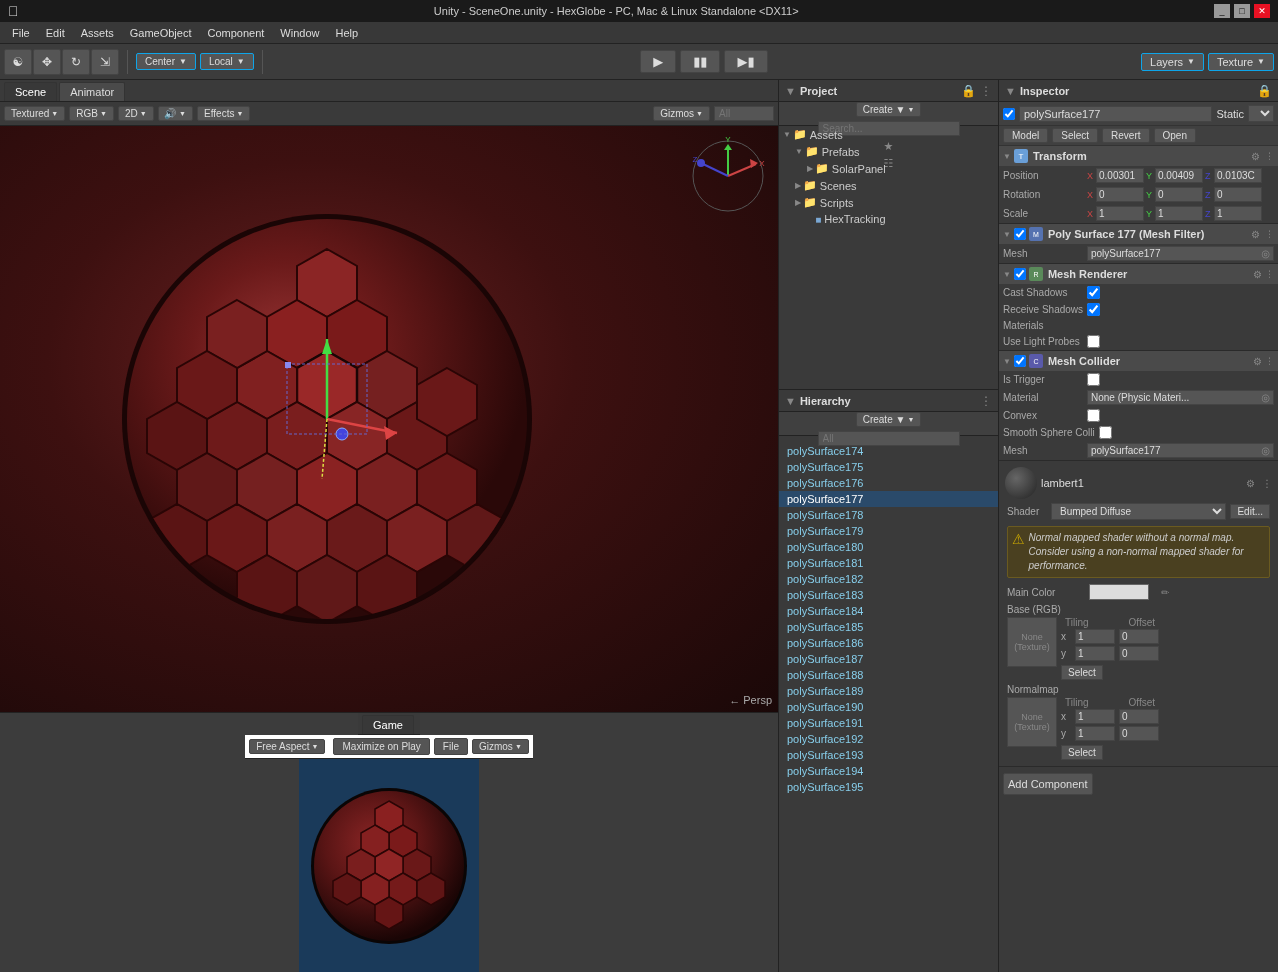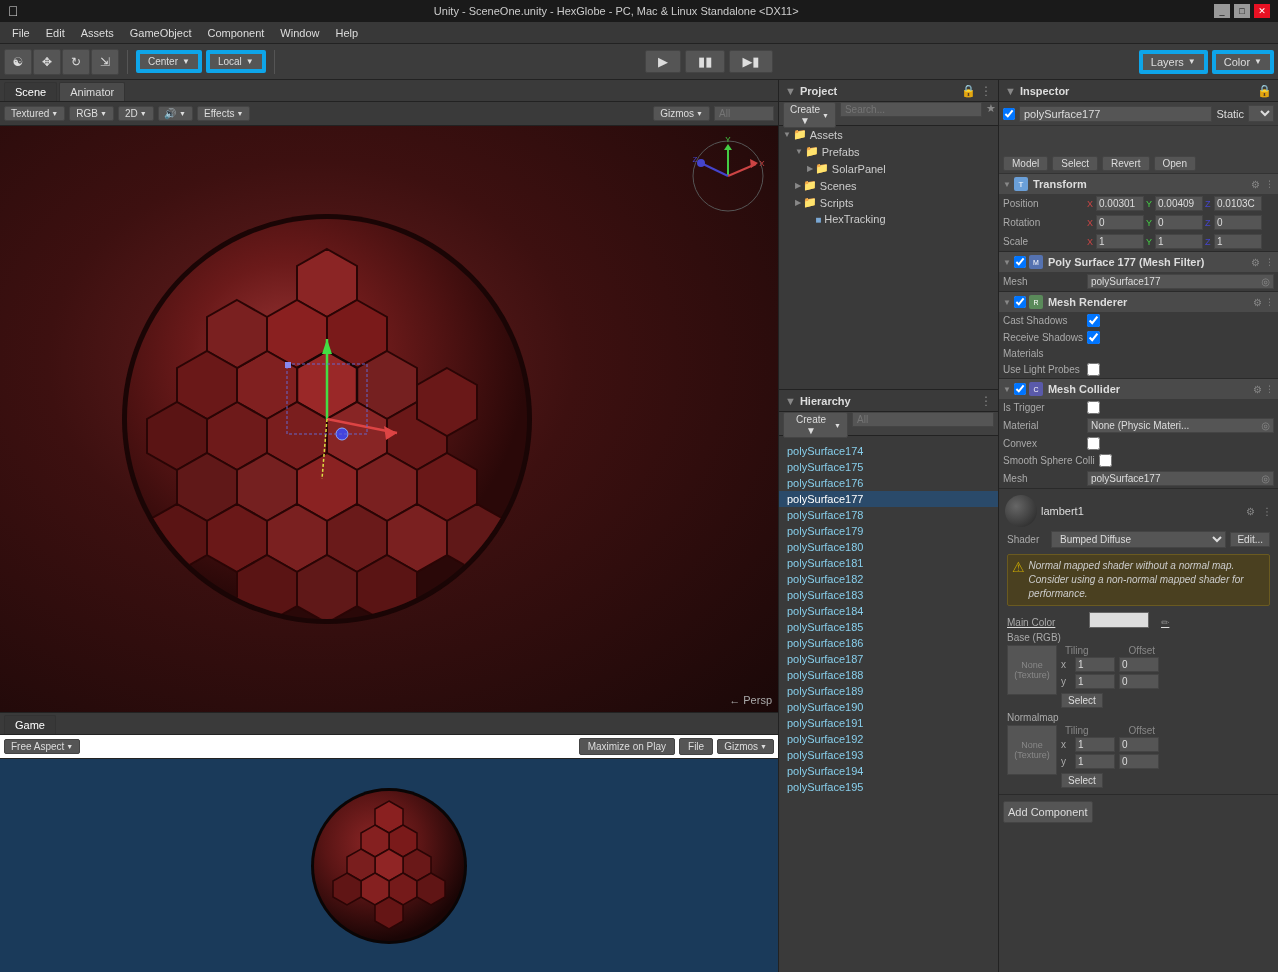"Center" .dropdown-btn { border: 4px solid #0ea5e9 -> 1px solid #0ea5e9 }
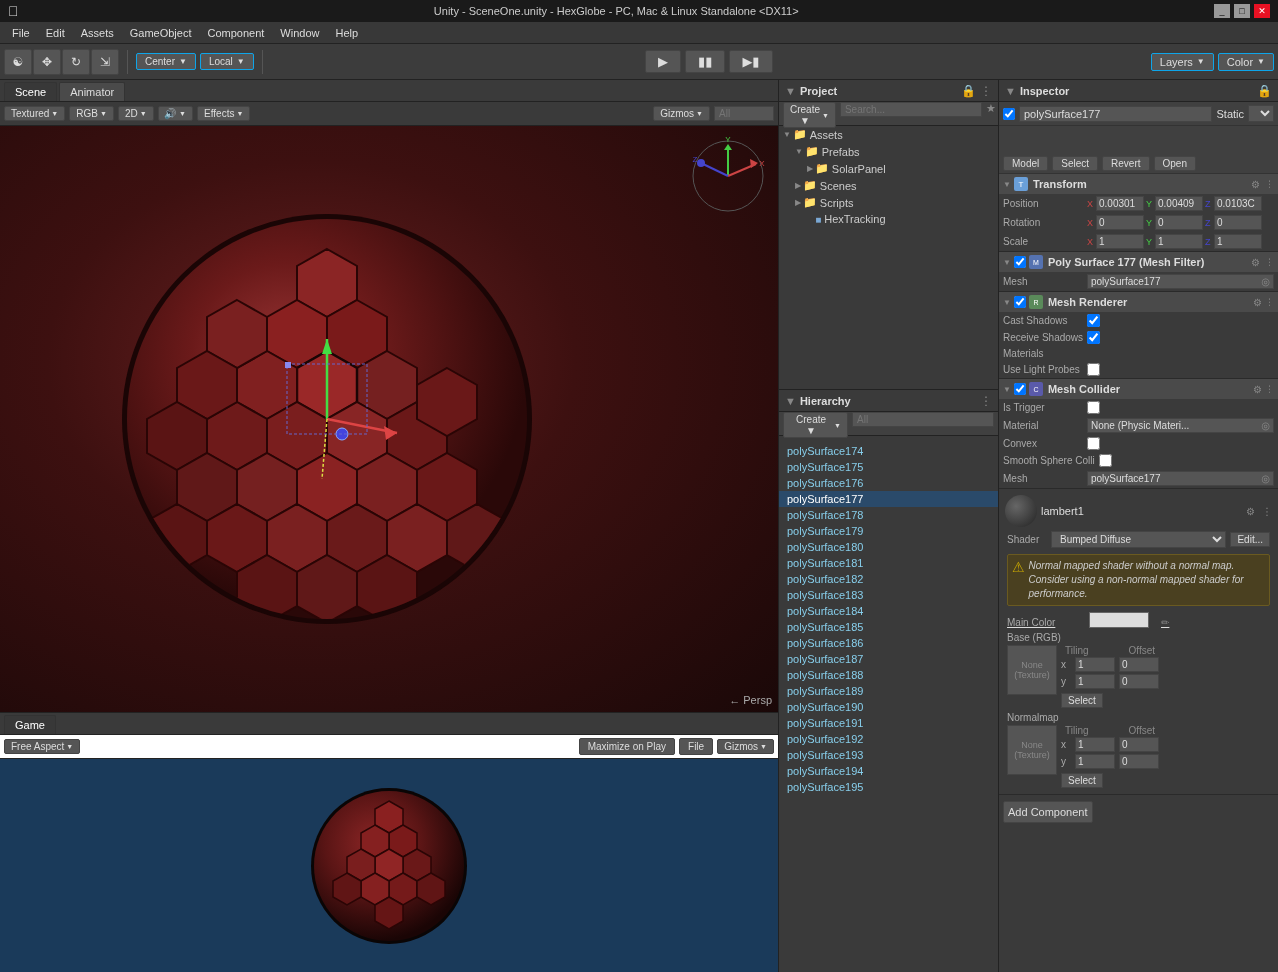"Color" button.dropdown-btn { text: Color -> Texture }
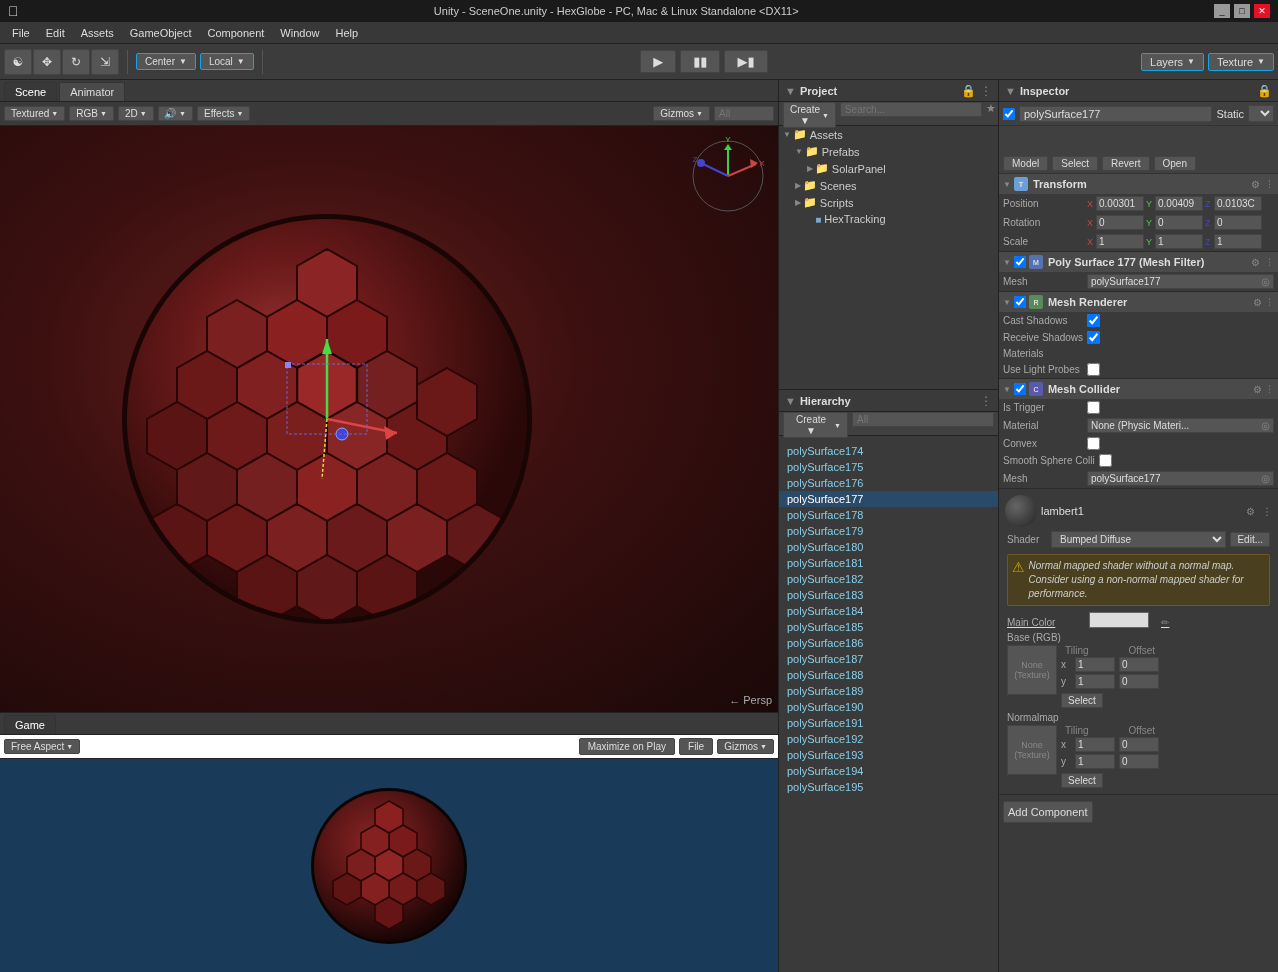"Create ▼" .project-toolbar { align-items: flex-start -> center; flex-direction: none -> column }
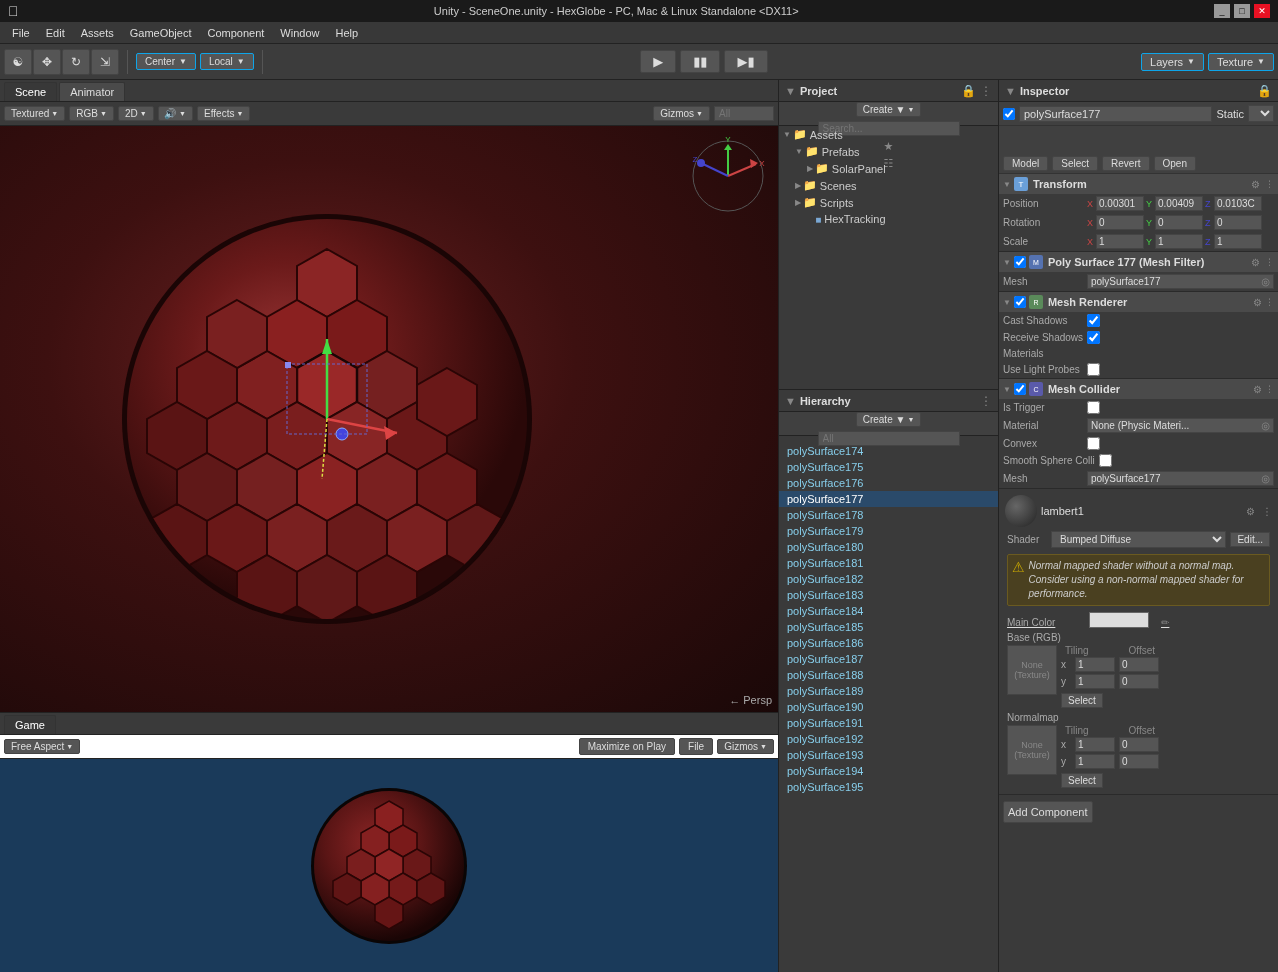"Model" .model-btn { margin-top: 28px -> none }
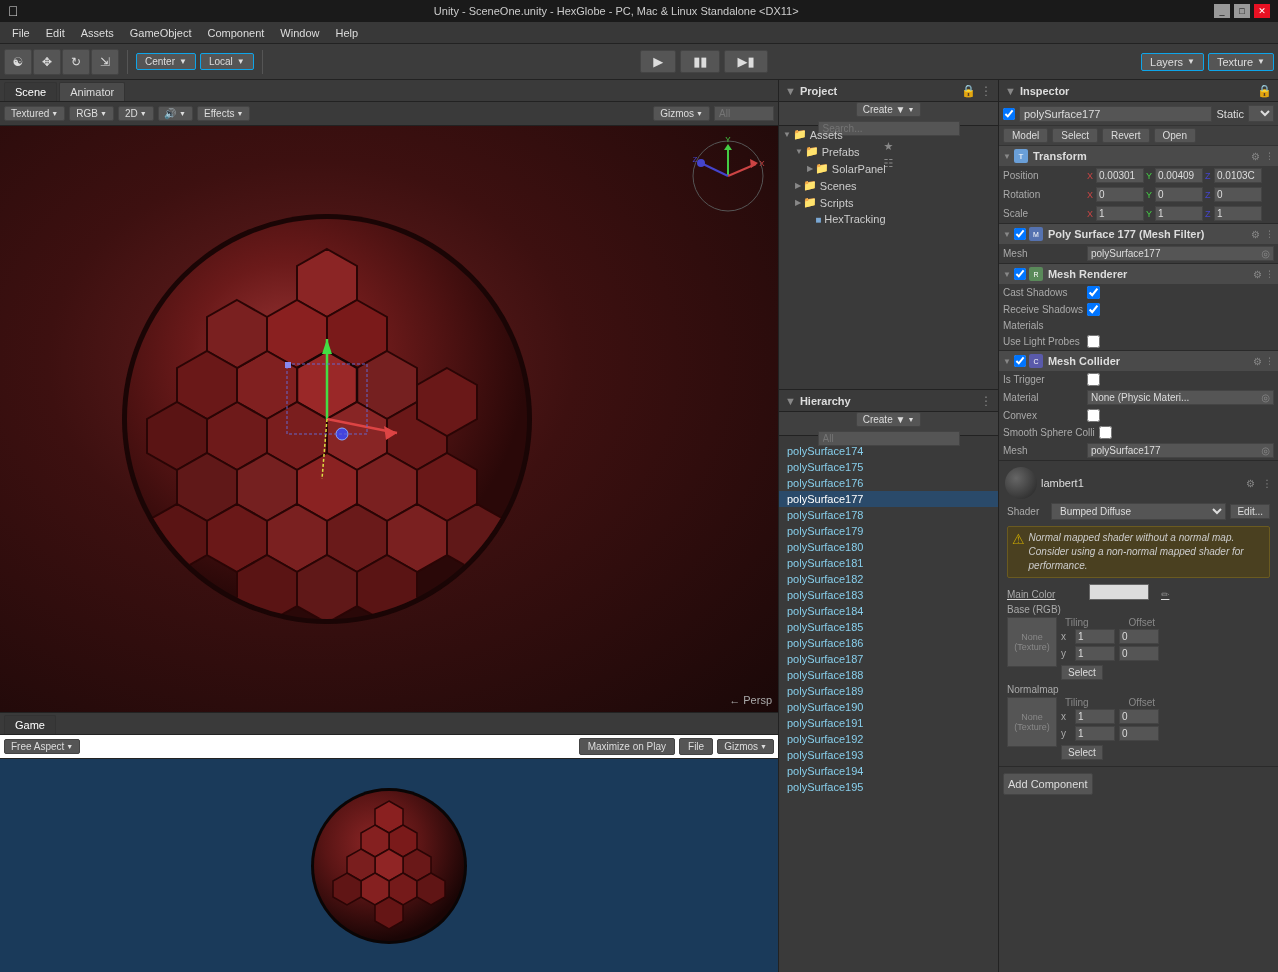"Main Color" .color-row { align-items: flex-end -> center; text-decoration: underline -> none }
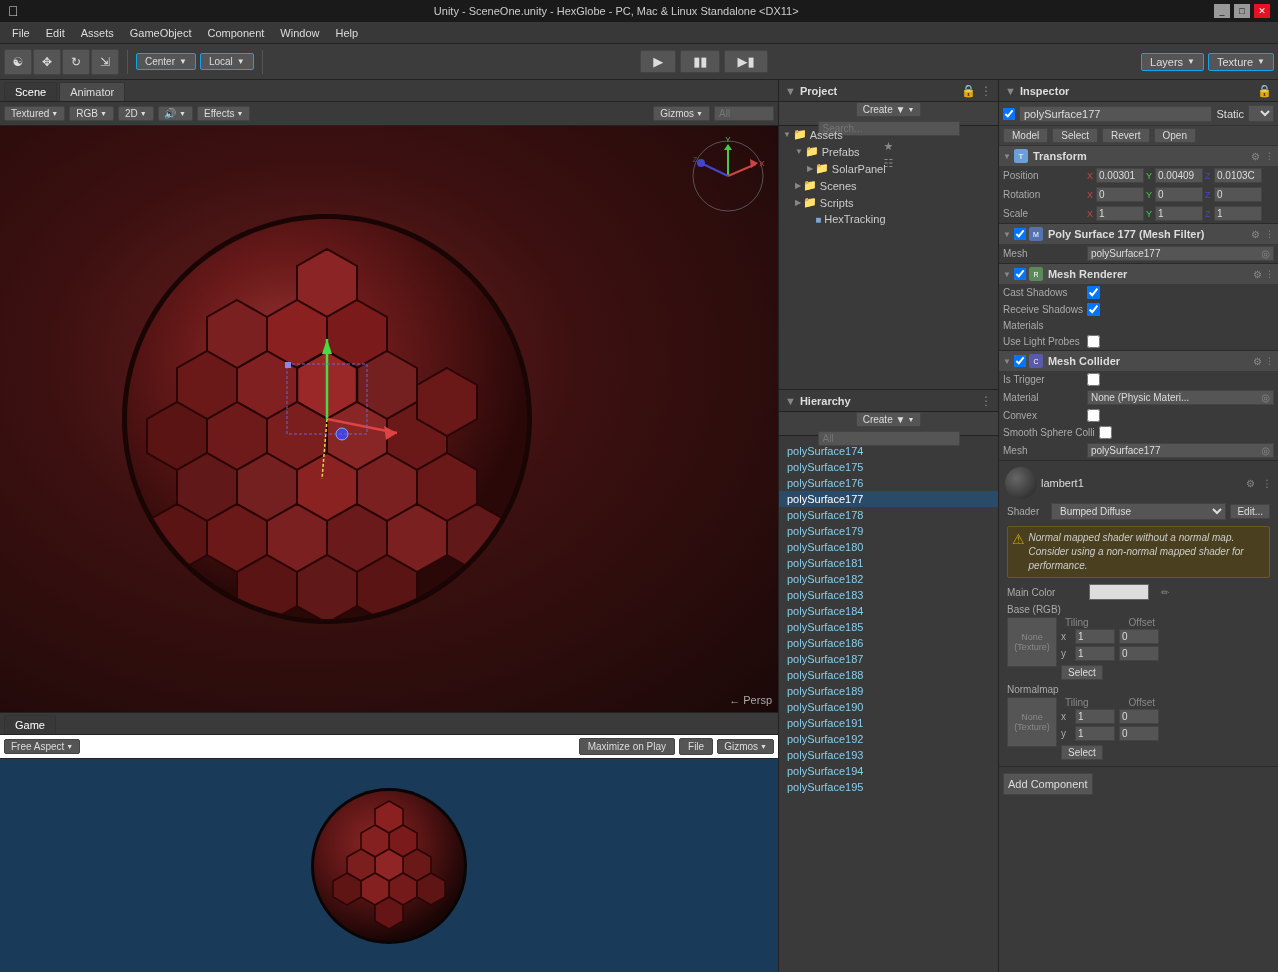"Game" #game-panel-area { align-items: none -> center }
